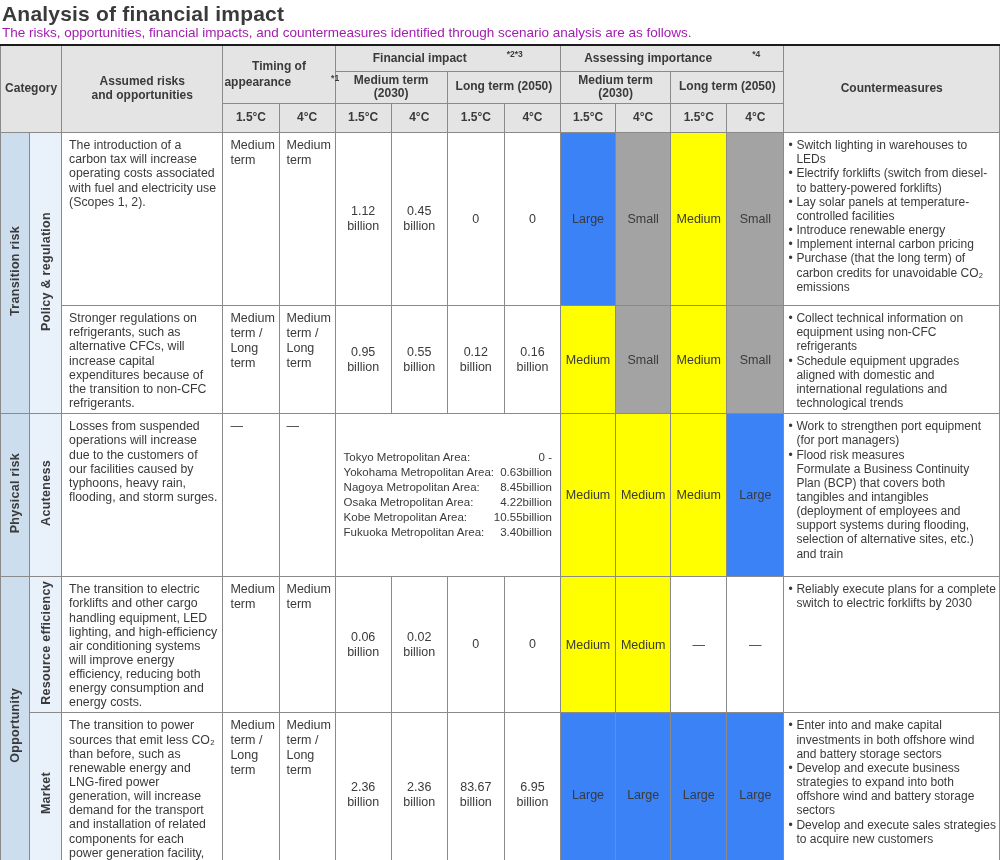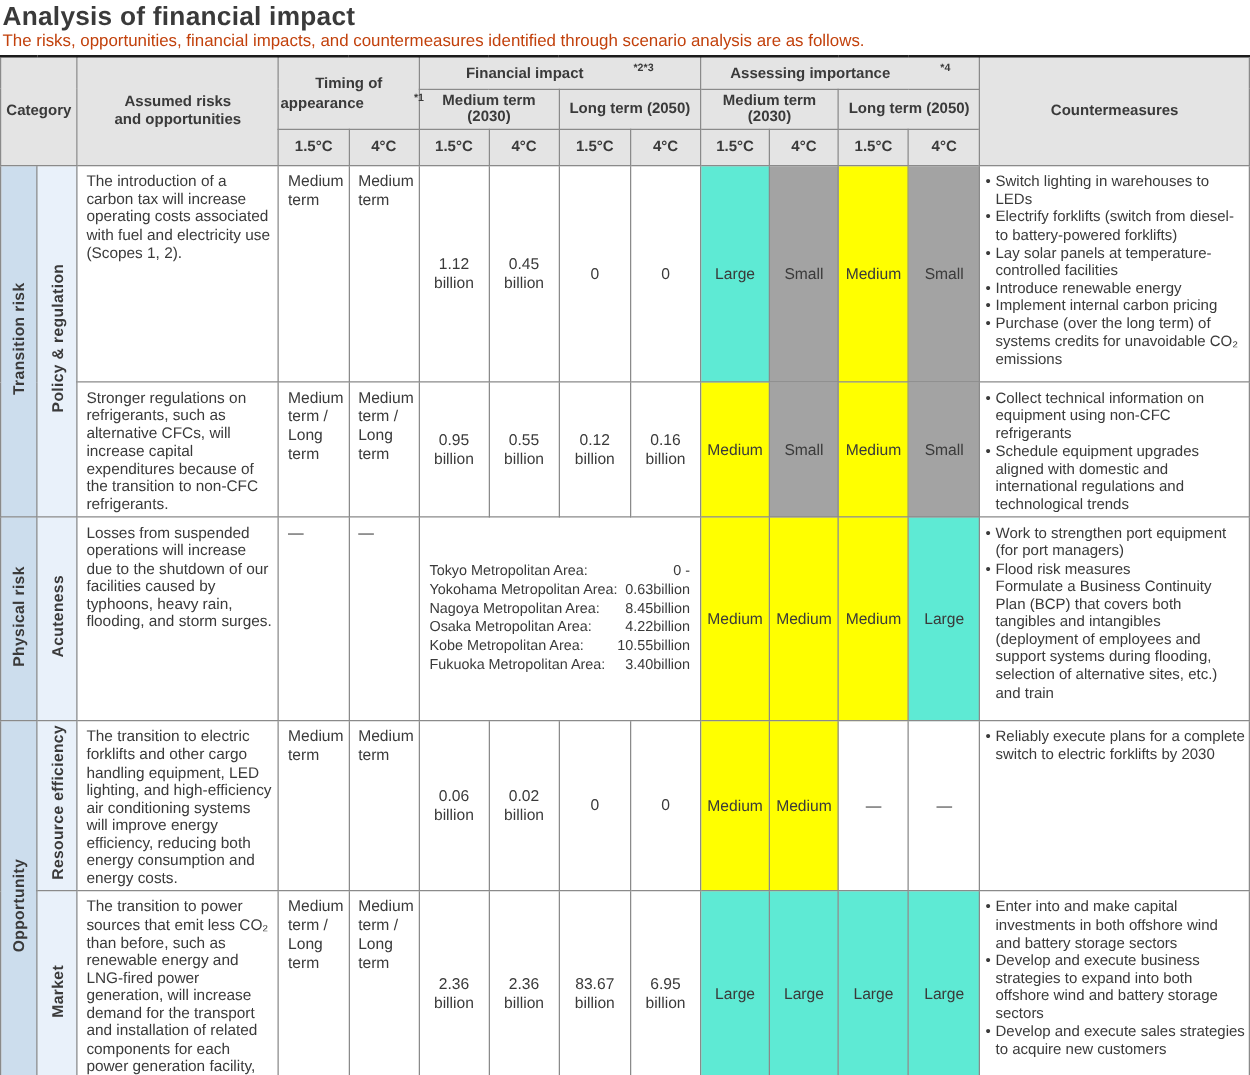"The risks, opportunities, financial" .page-subtitle { color: #c2410c -> #a21caf }
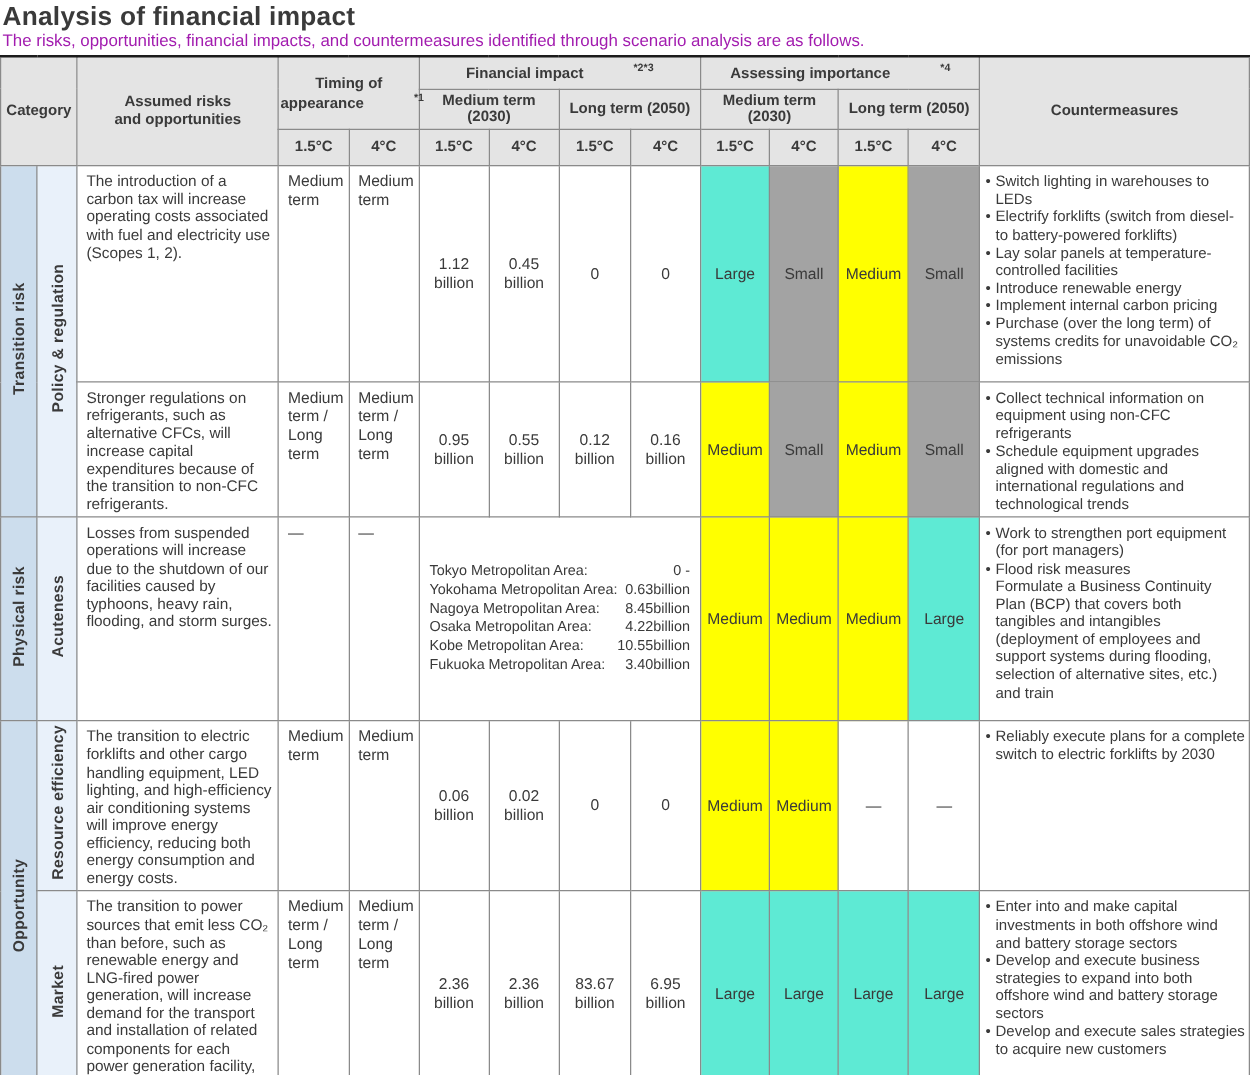"Large" td.lvl-red { background: #5eead4 -> #3b82f6 }
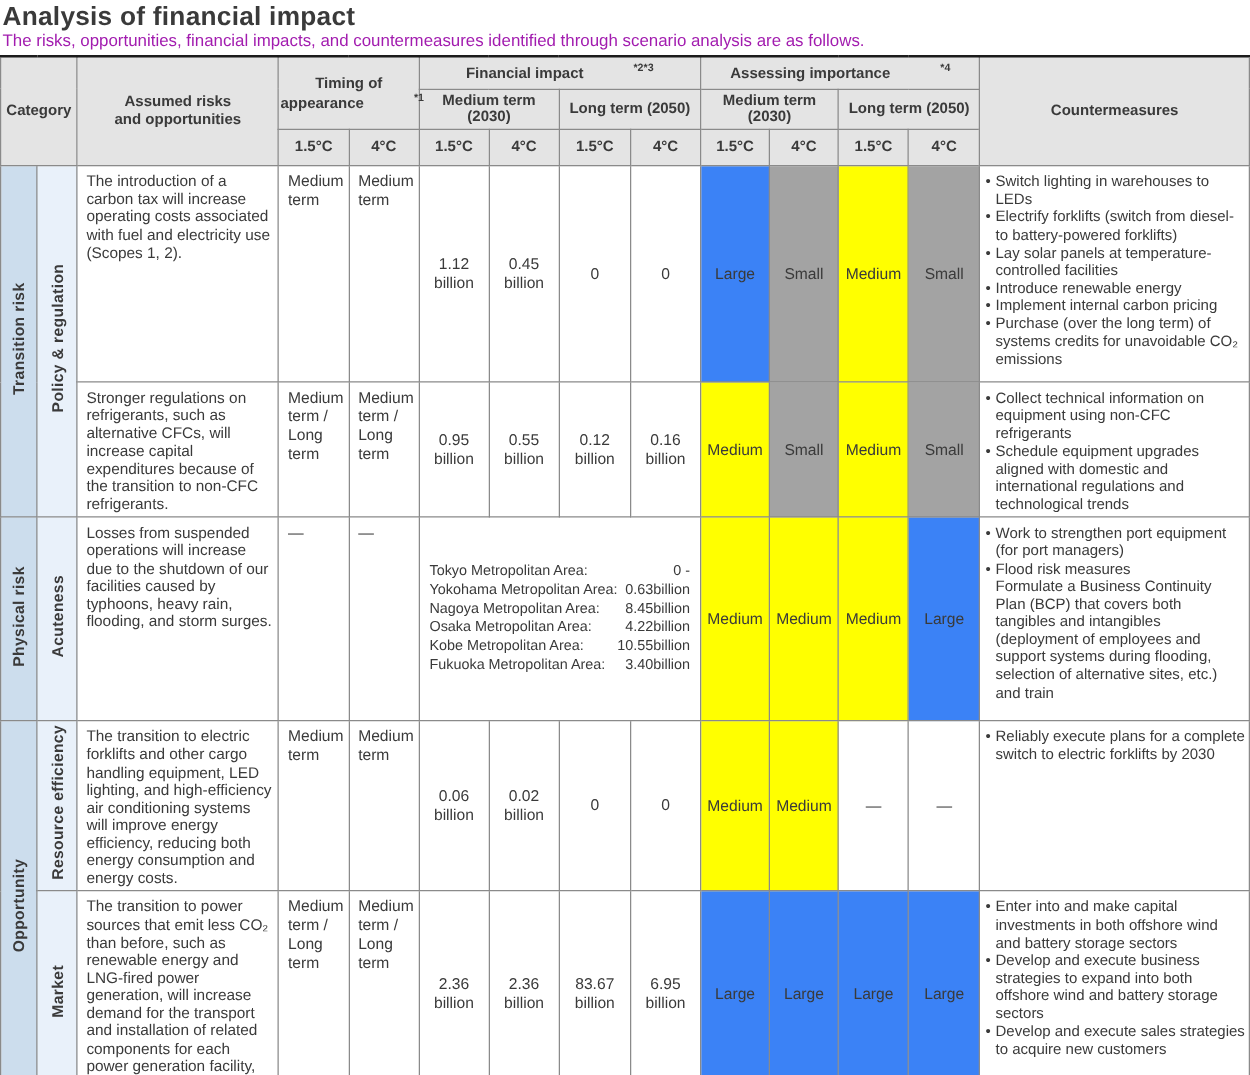"Purchase (over the long term)" li { text: over the long term) of systems -> that the long term) of carbon }
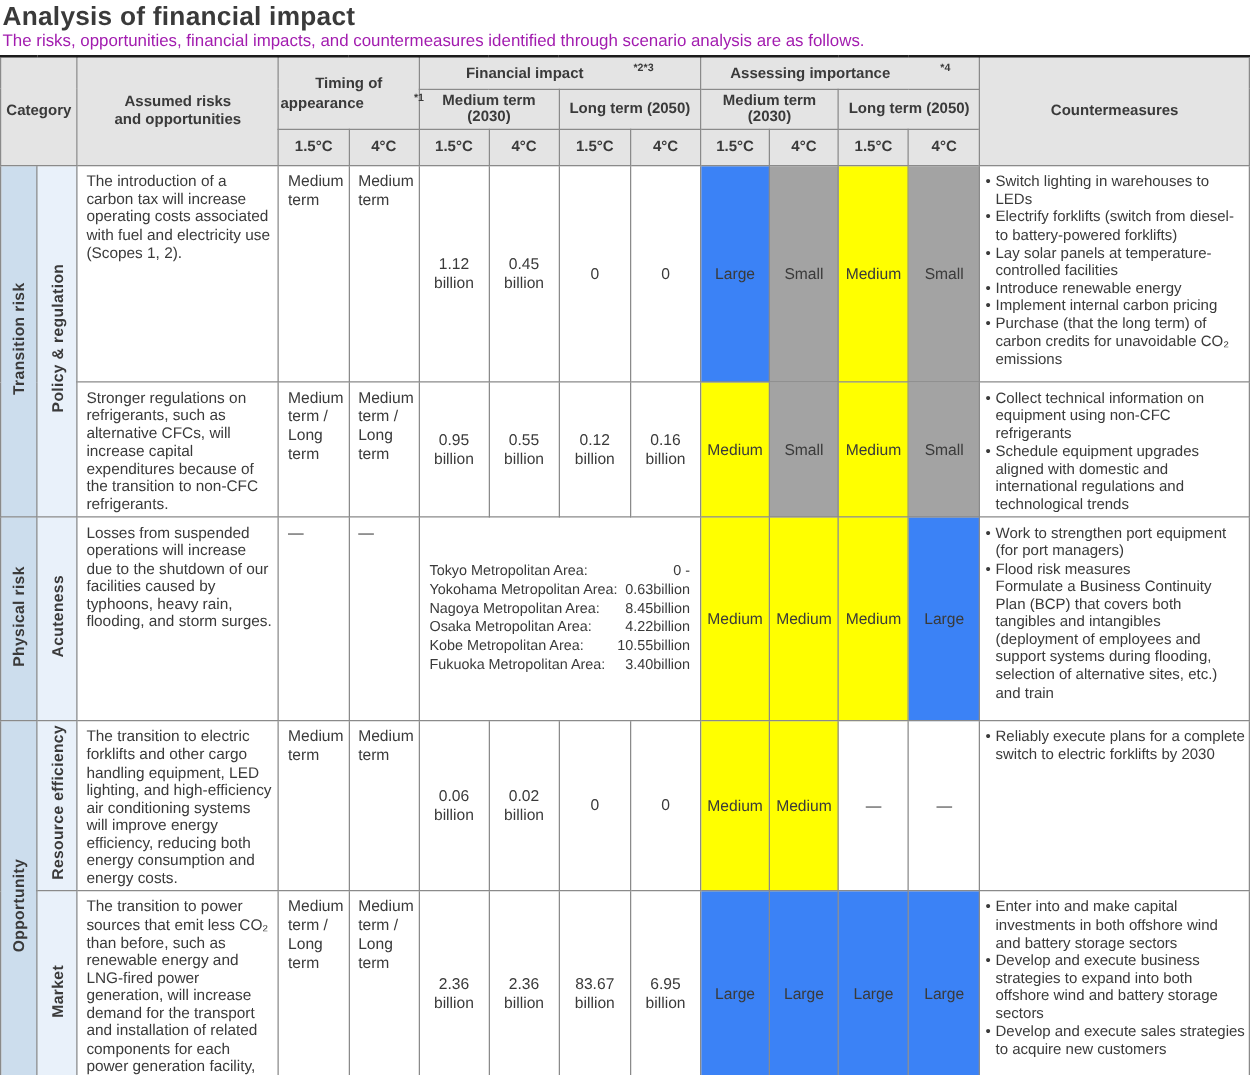"Losses from suspended operations will" td.desc { text: shutdown -> customers }
